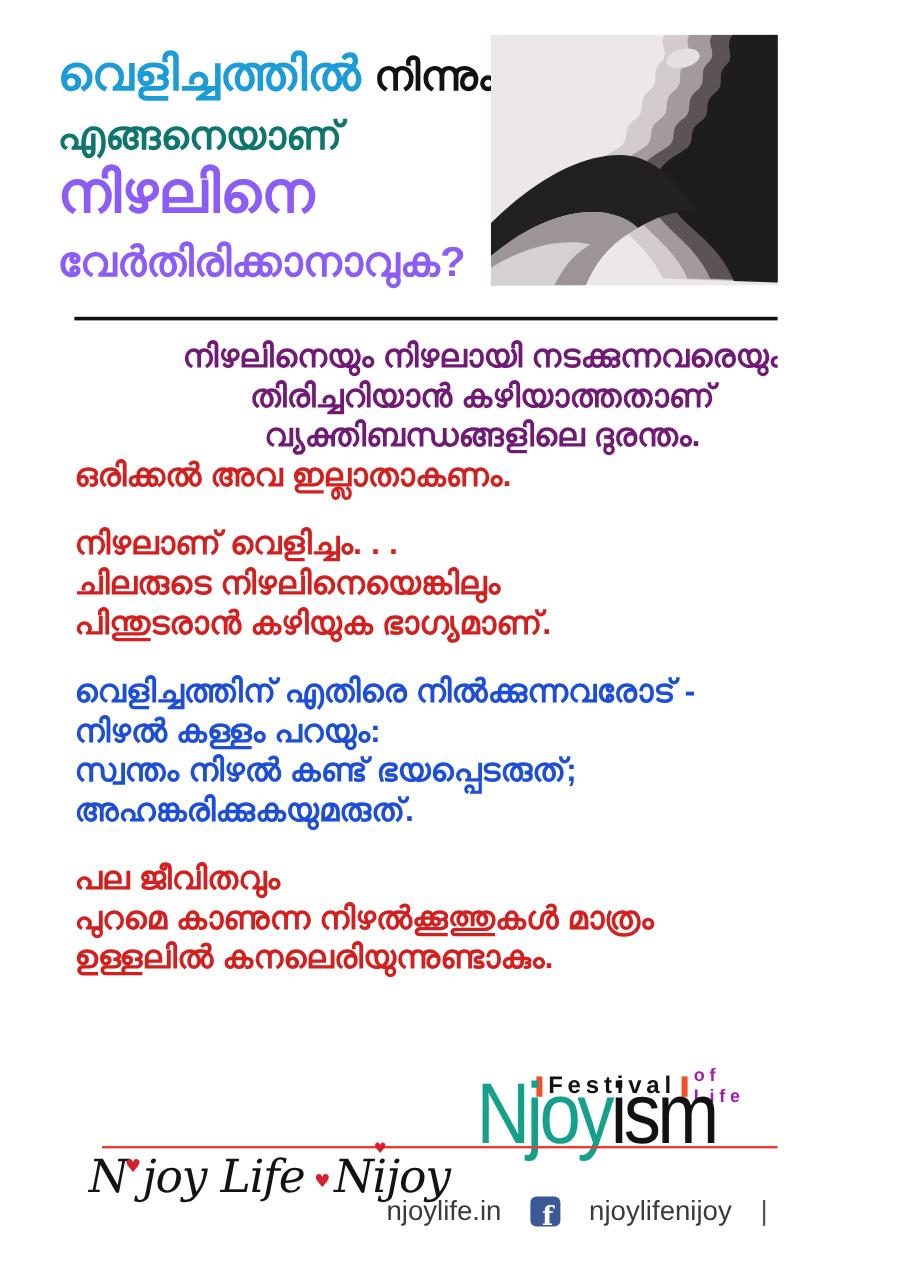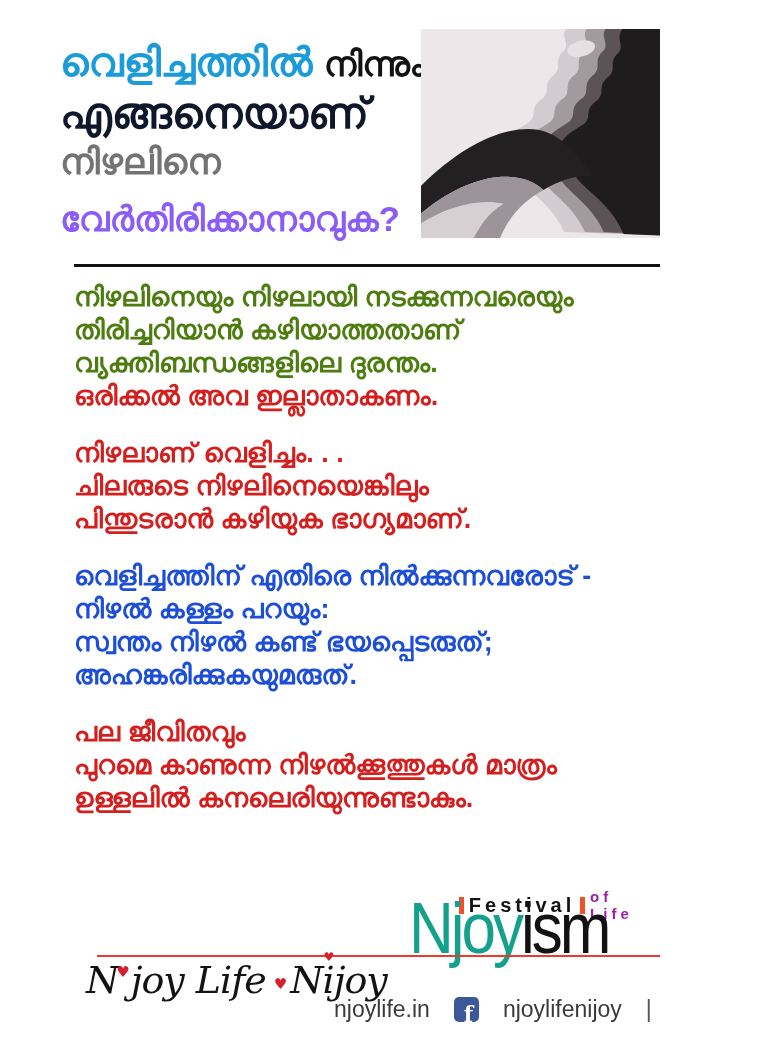"വെളിച്ചത്തിൽ നിന്നും" .page { margin-left: 12px -> none }
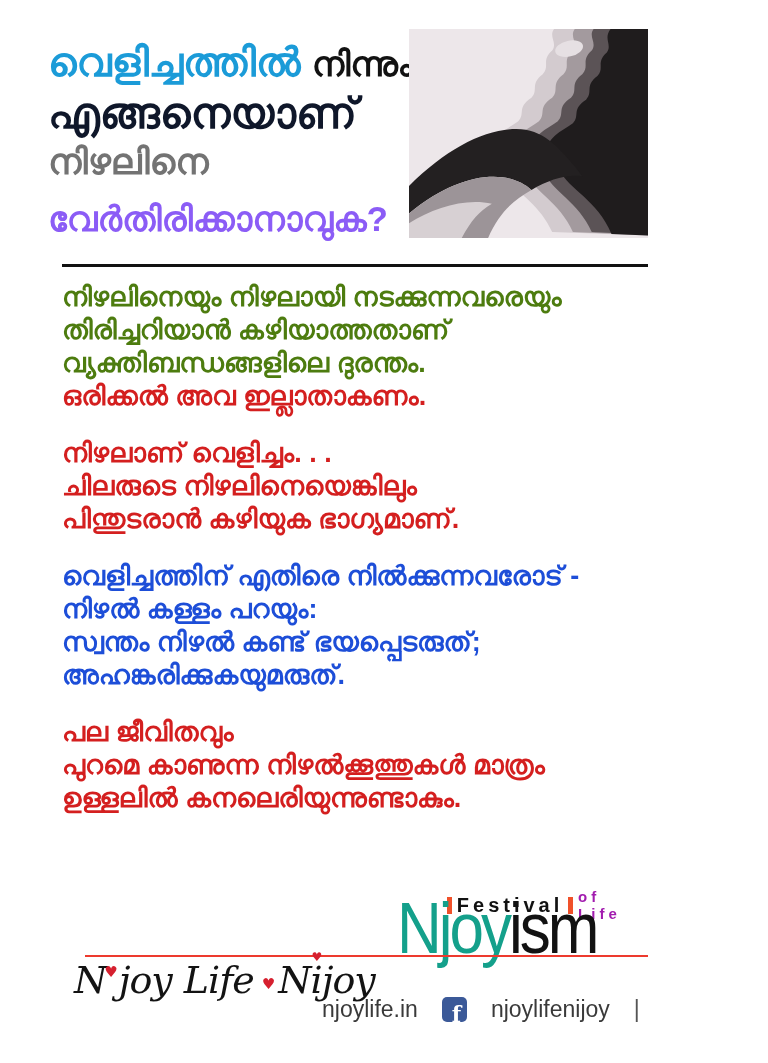"എങ്ങനെയാണ്" .t2 { color: #0f172a -> #0f766e; font-size: 43px -> 33px }
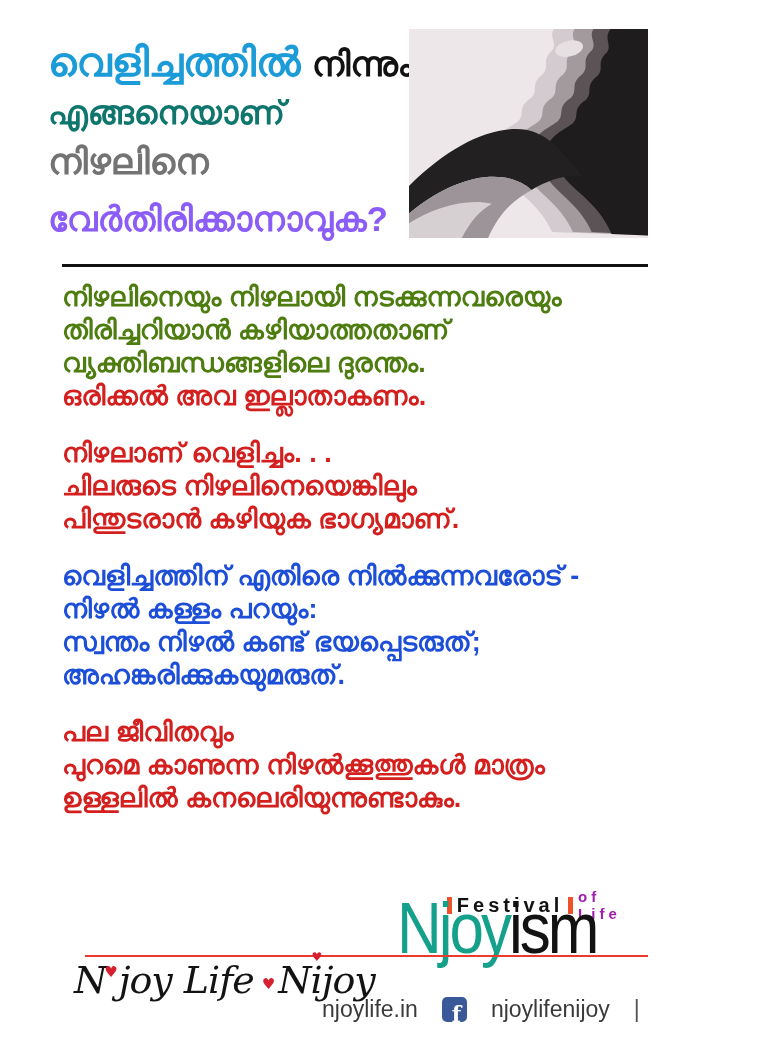"നിഴലിനെ" .t3 { color: #737373 -> #8b5cf6; font-size: 36px -> 48px }
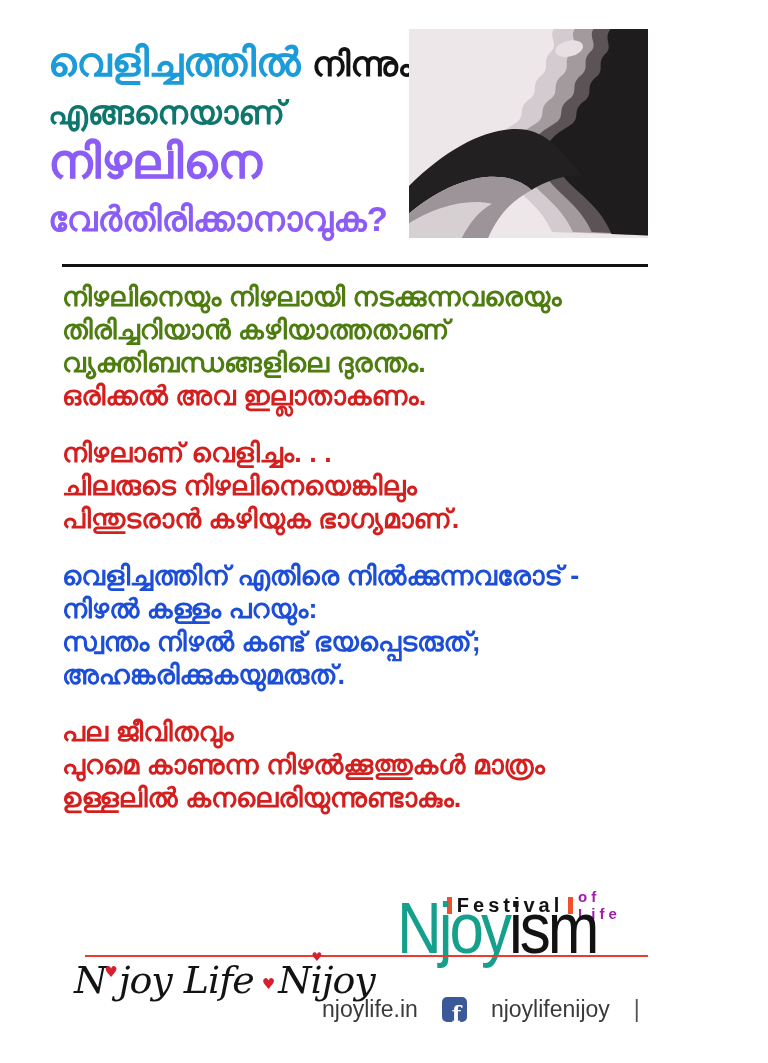"നിഴലിനെയും നിഴലായി നടക്കുന്നവരെയും" .c-black { color: #4d7c0f -> #701a75; text-align: none -> center }
